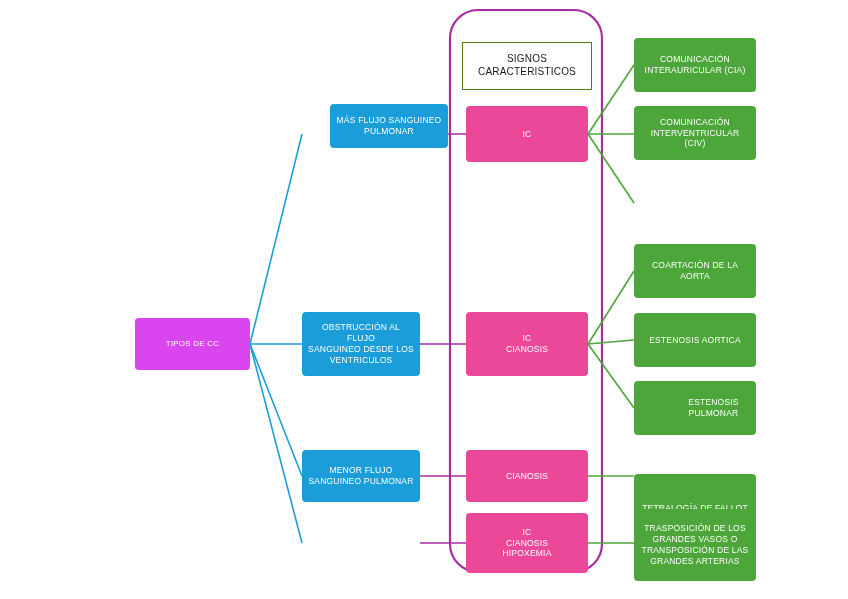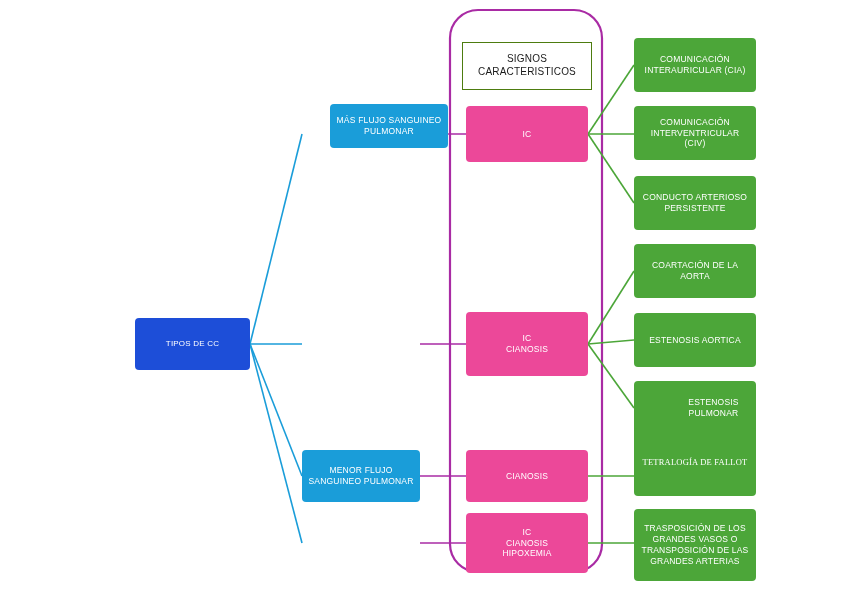"CONDUCTO ARTERIOSO" div.node { html: <div> <span>CONDUCTO ARTERIOSO PERSISTENTE</span> </div> -> none }
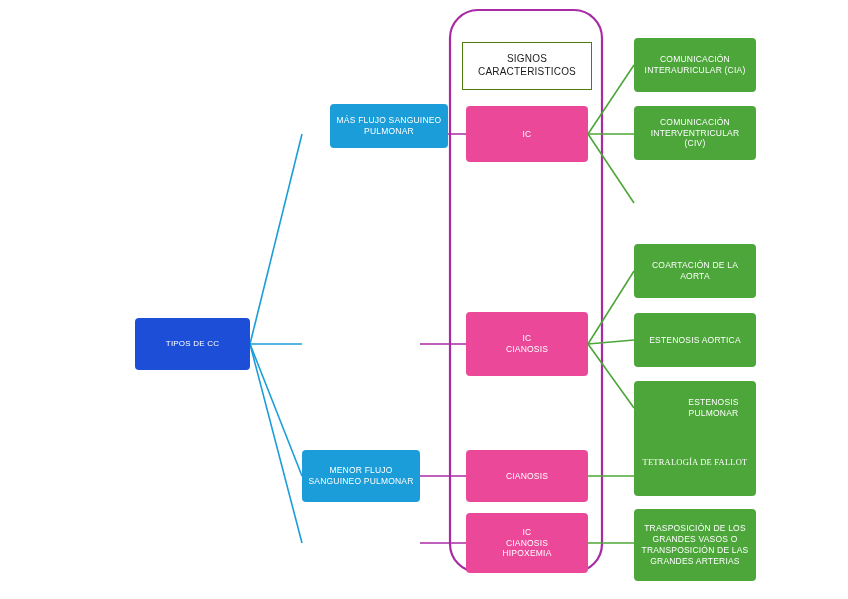"OBSTRUCCIÓN AL FLUJO" div.node { html: none -> <div> <span>OBSTRUCCIÓN AL FLUJO SANGUINEO DESDE LOS VENTRICULOS</span> </div> }
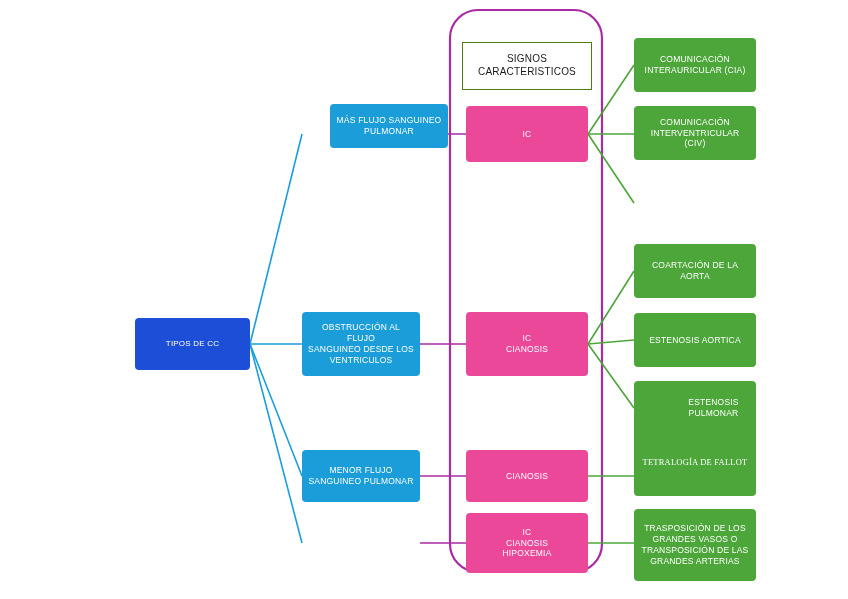"TIPOS DE CC" .node-root { background: #1d4ed8 -> #d946ef }
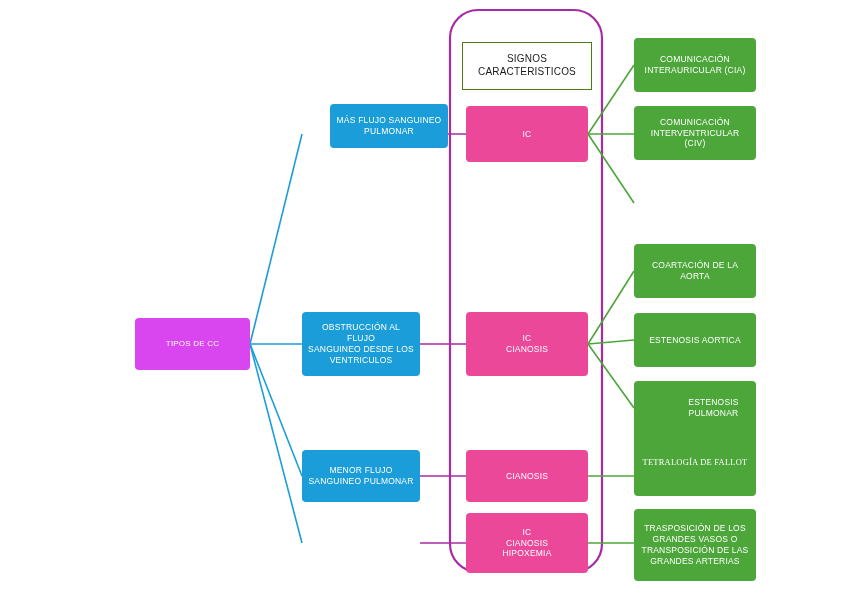"TETRALOGÍA DE FALLOT" div.node { font-family: Liberation Serif, serif -> none; top: 428px -> 474px }
